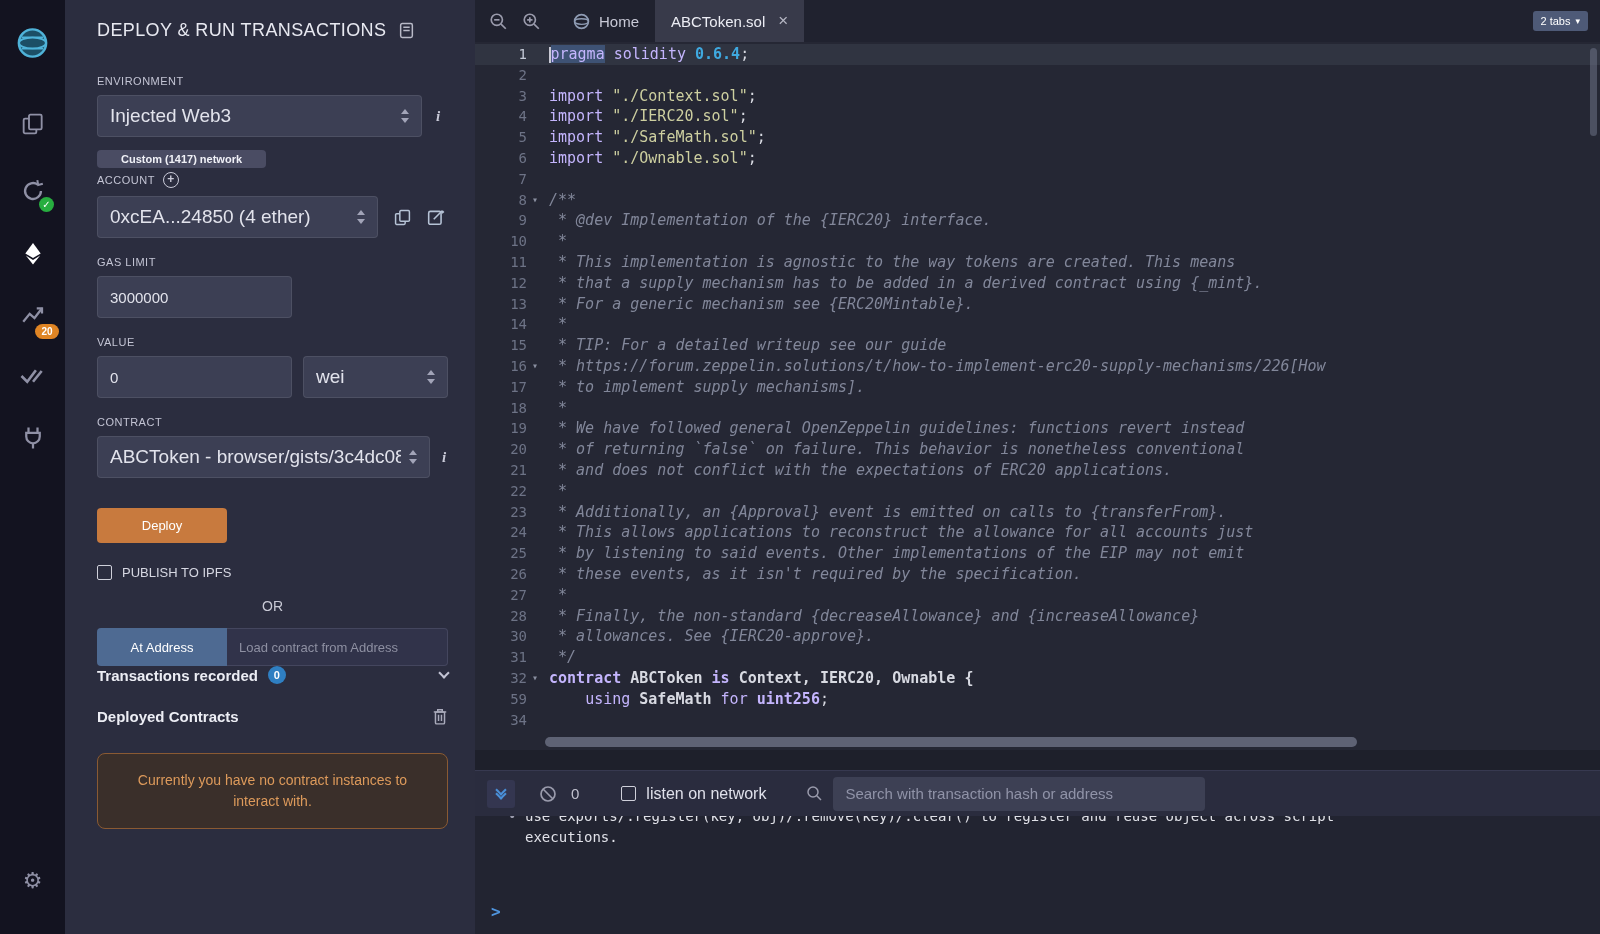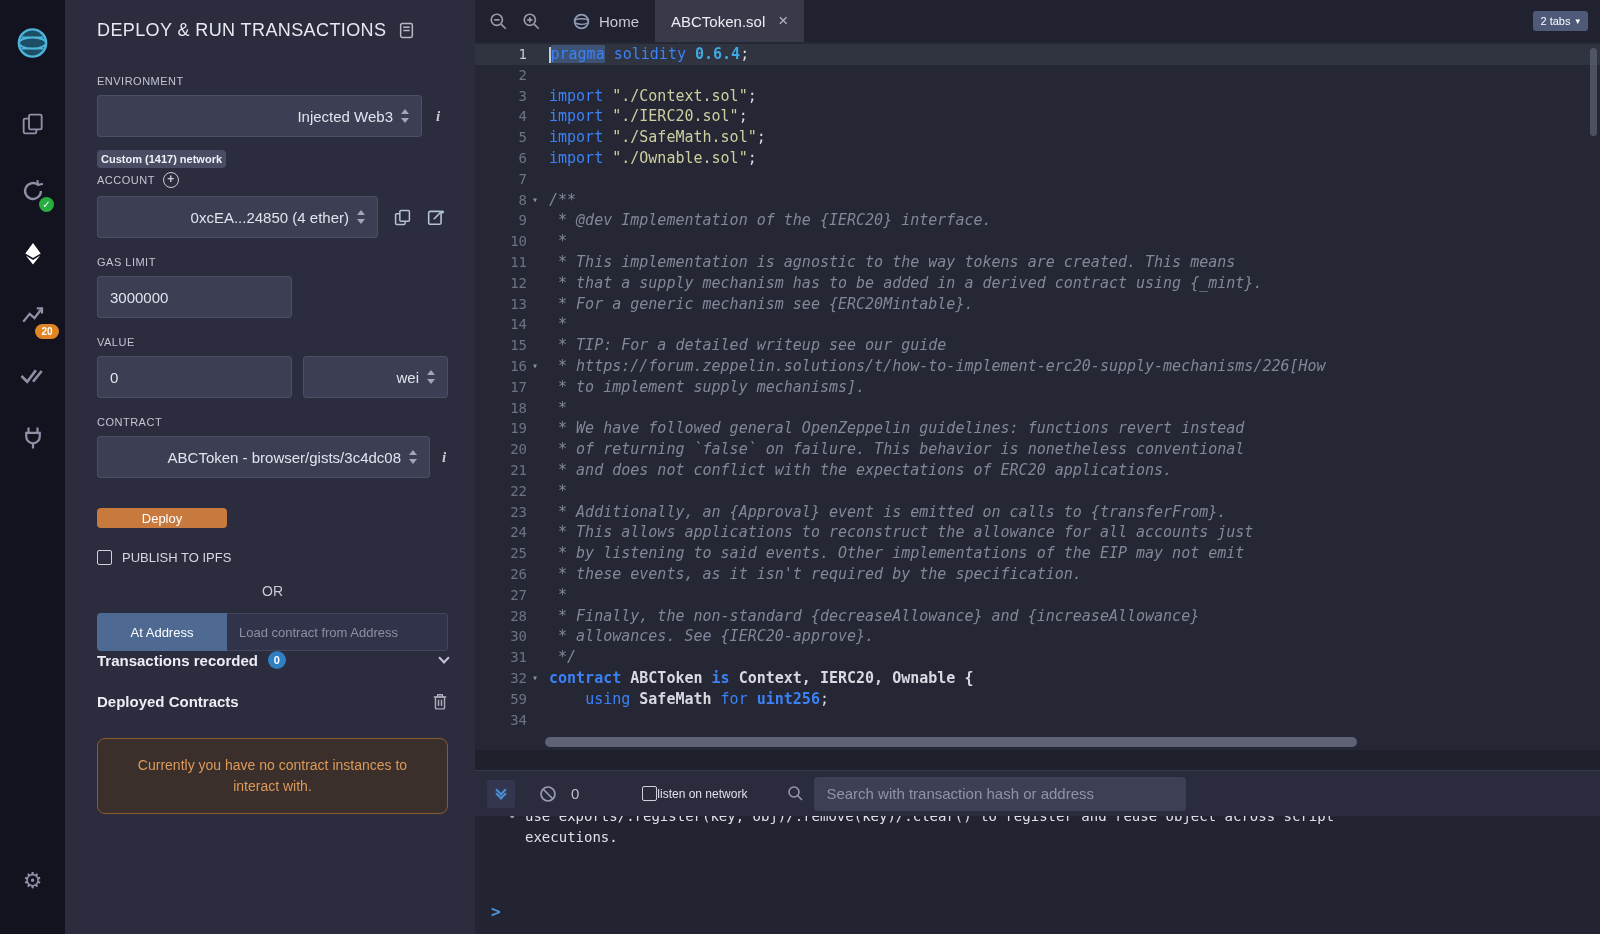"pragma" .k { color: #3b82f6 -> #c4b5fd }
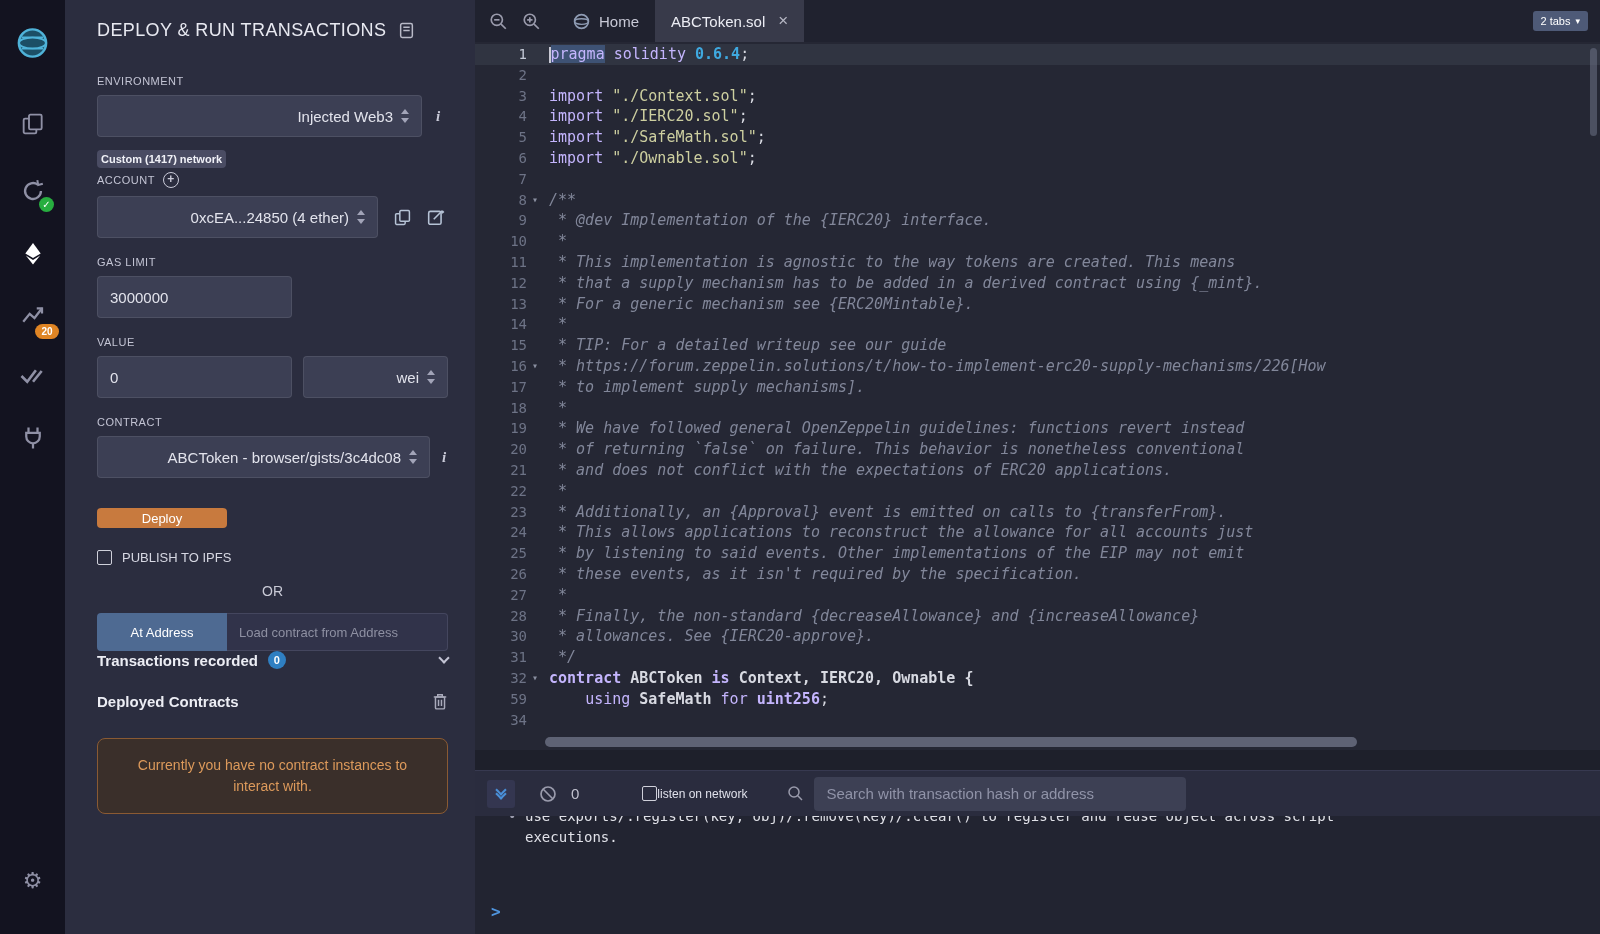"Injected Web3" .field { font-size: 15px -> 19px; text-align: right -> none }
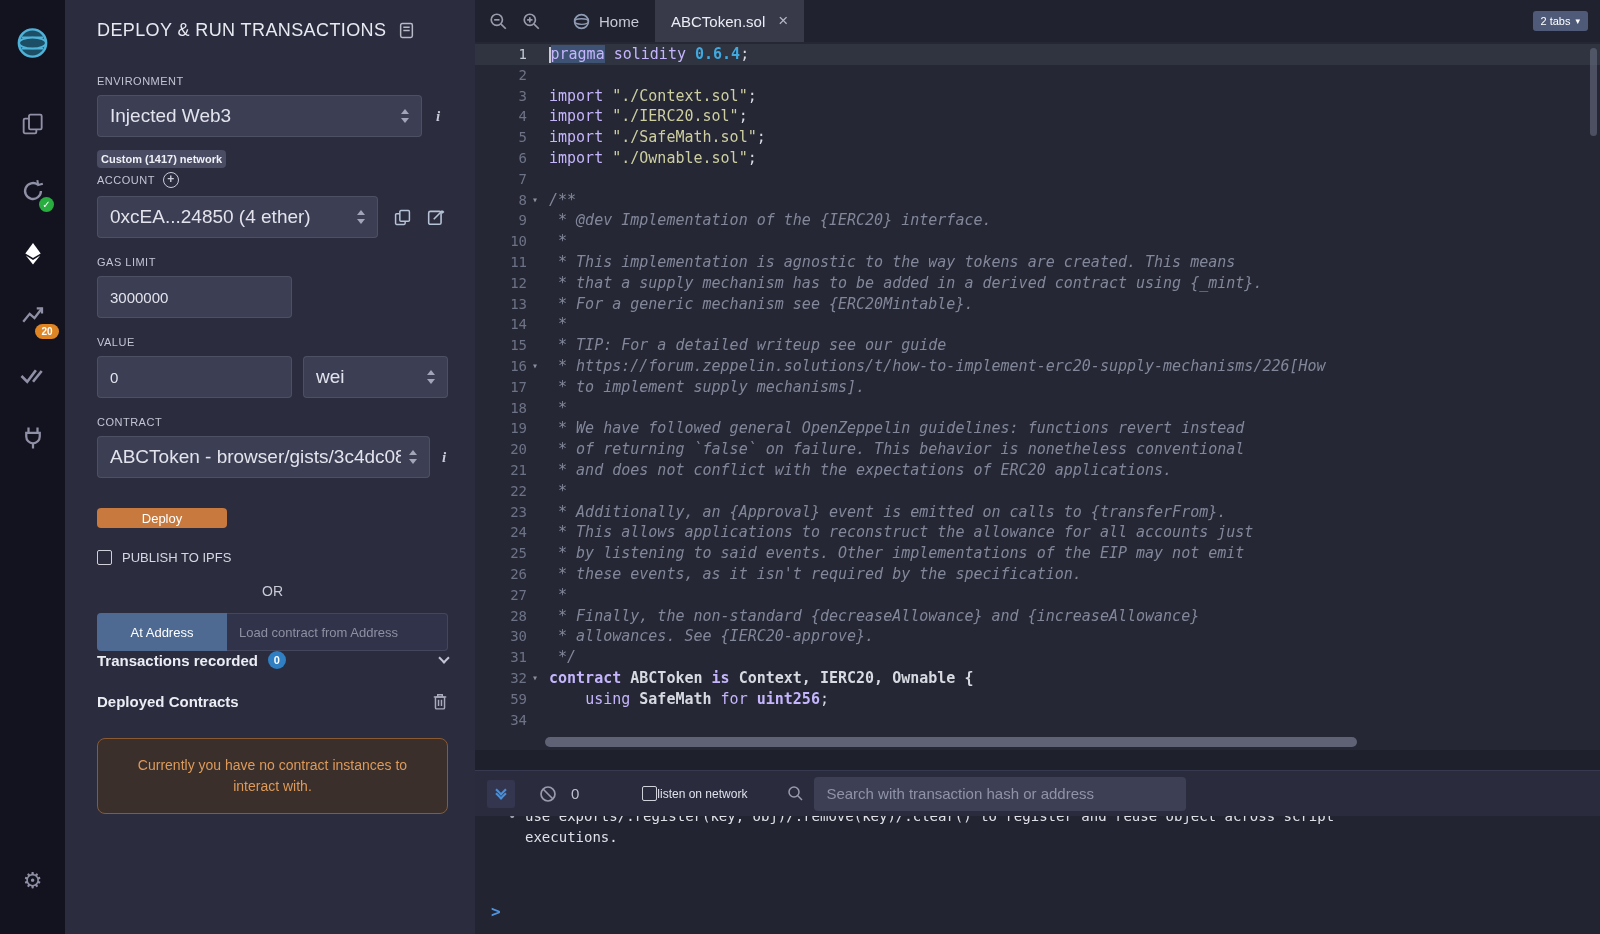"Custom (1417) network" .net-badge { padding: 3px 4px -> 3px 24px }
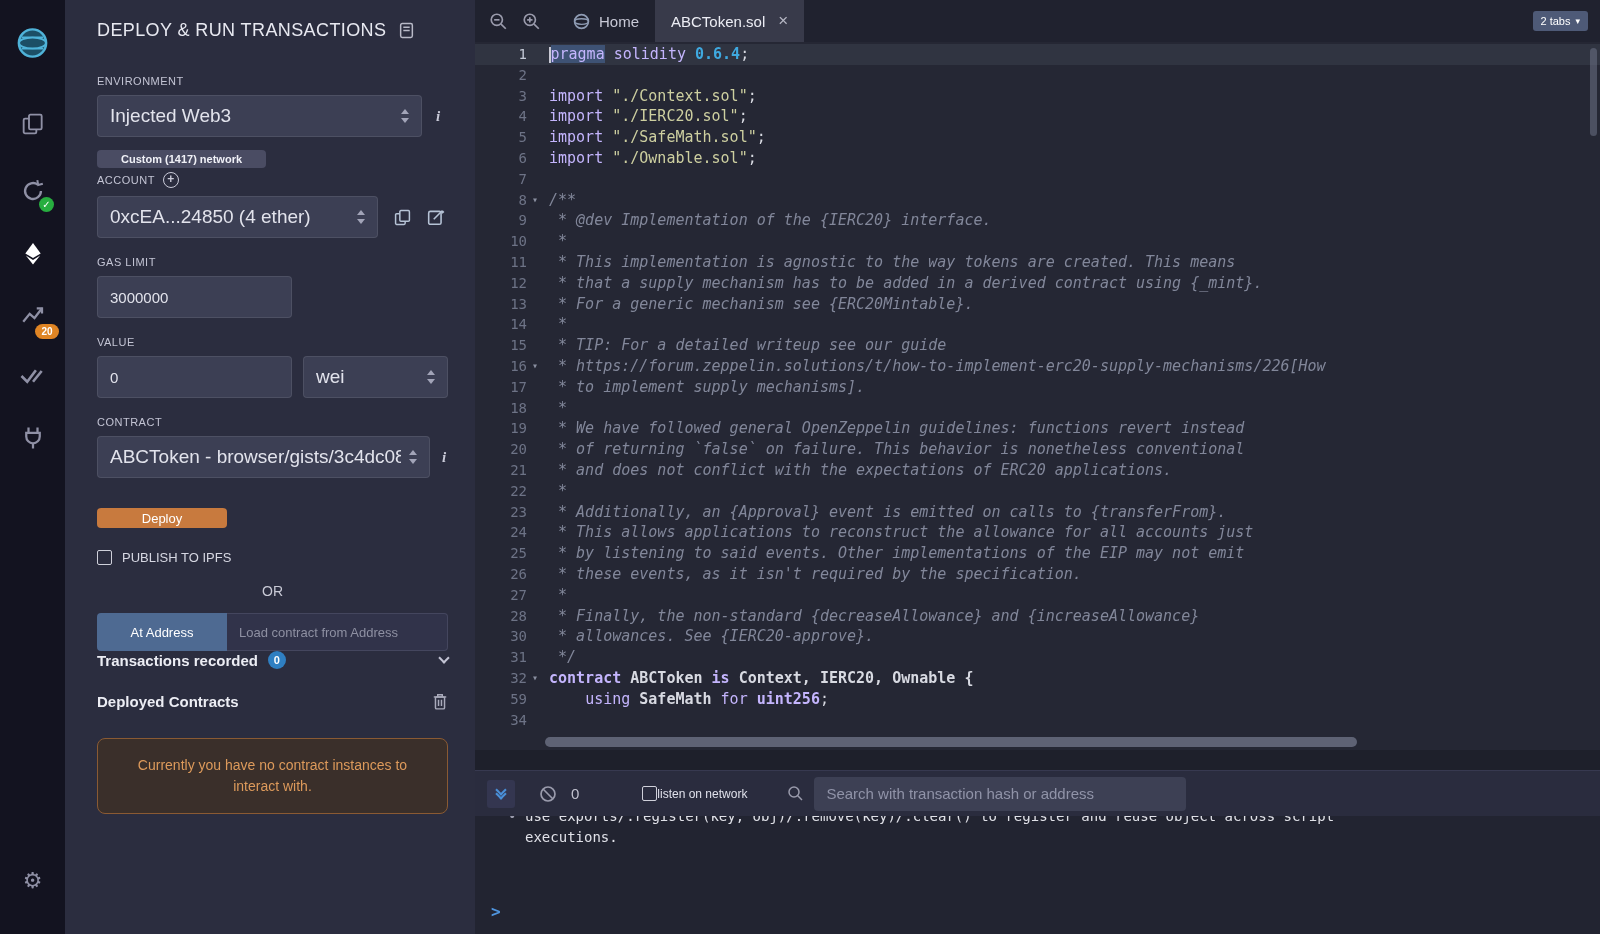"Deploy" .btn-deploy { height: 20px -> 35px }
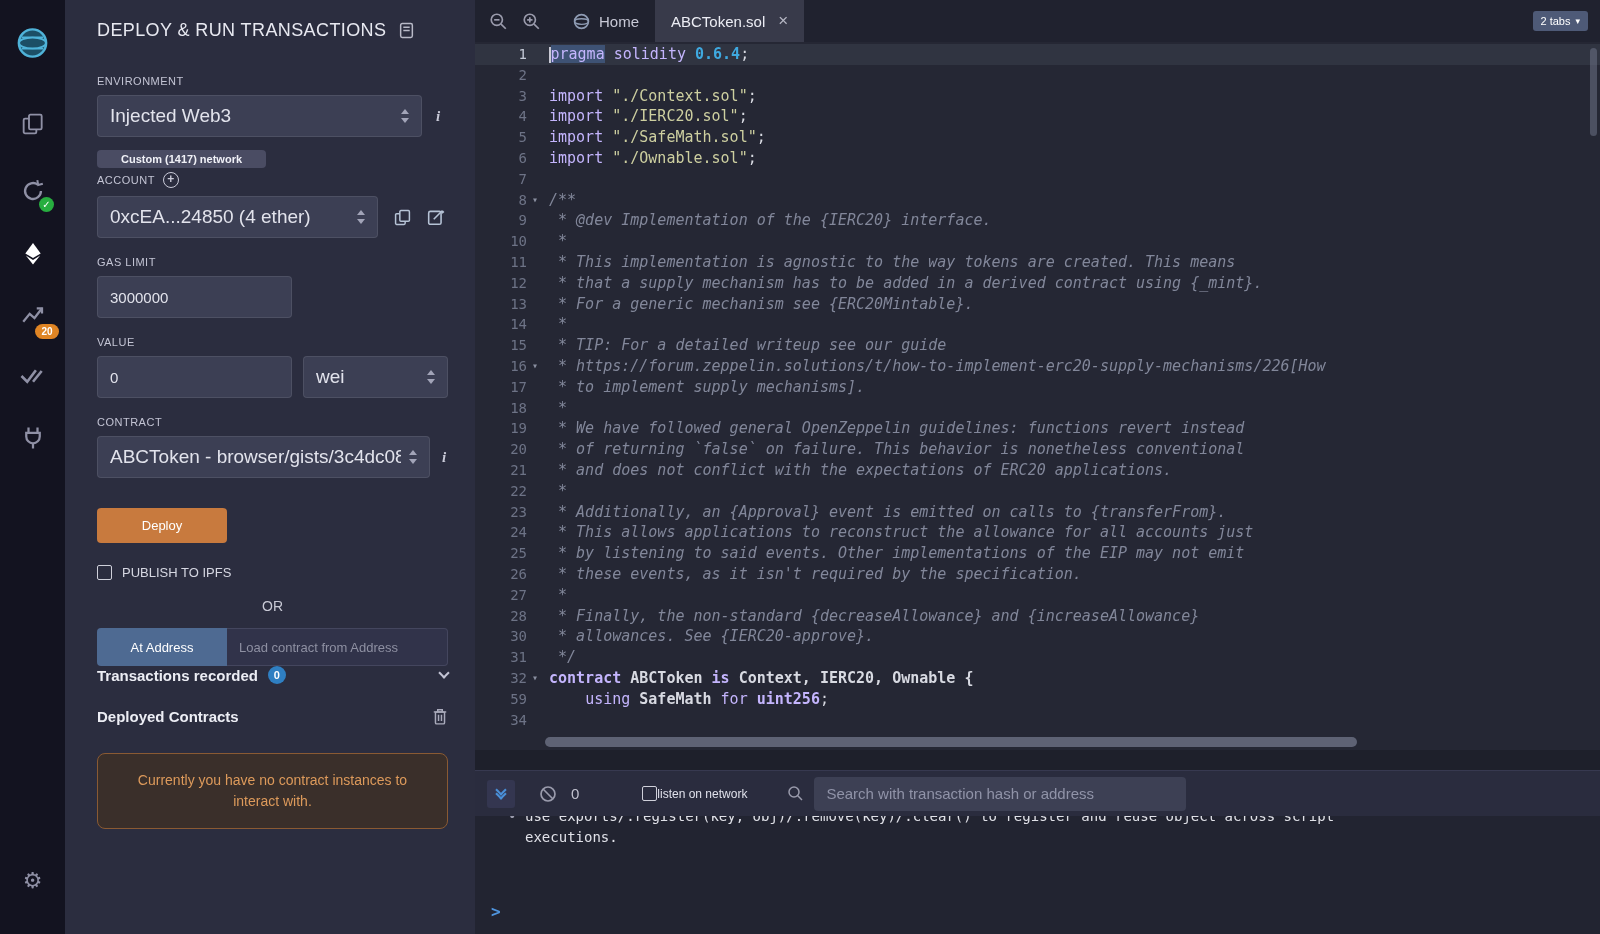"listen on network" .listen { font-size: 12px -> 16px; gap: none -> 10px; margin-left: 63px -> 42px }
